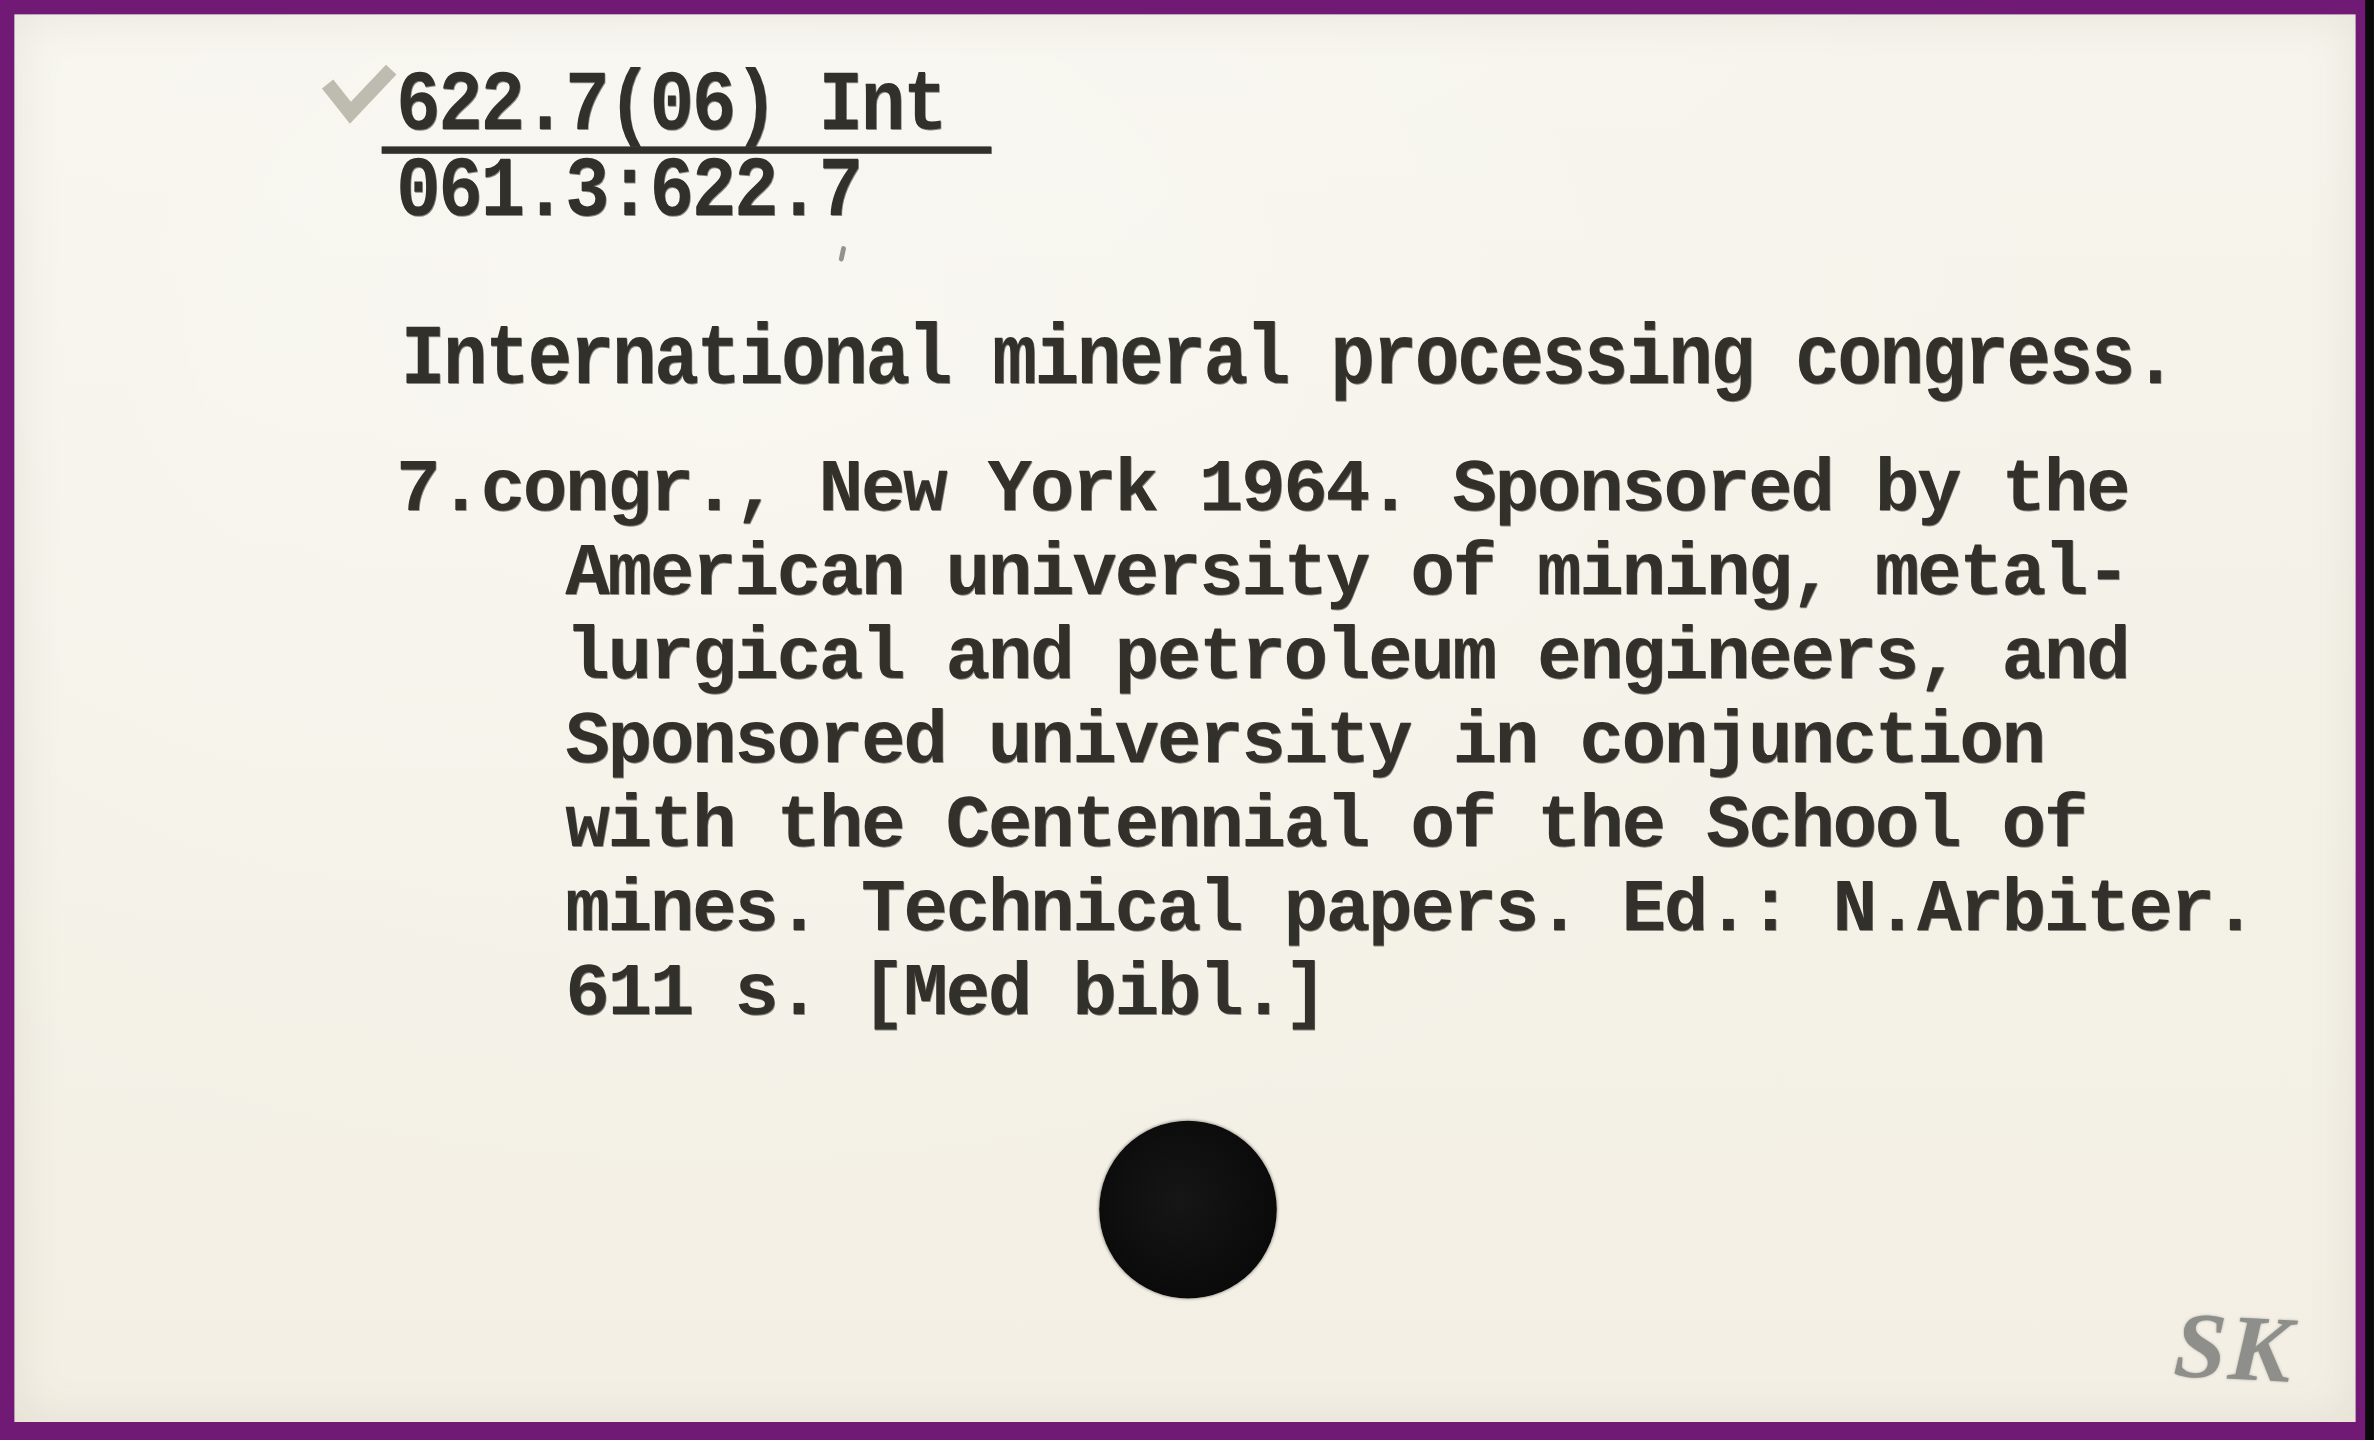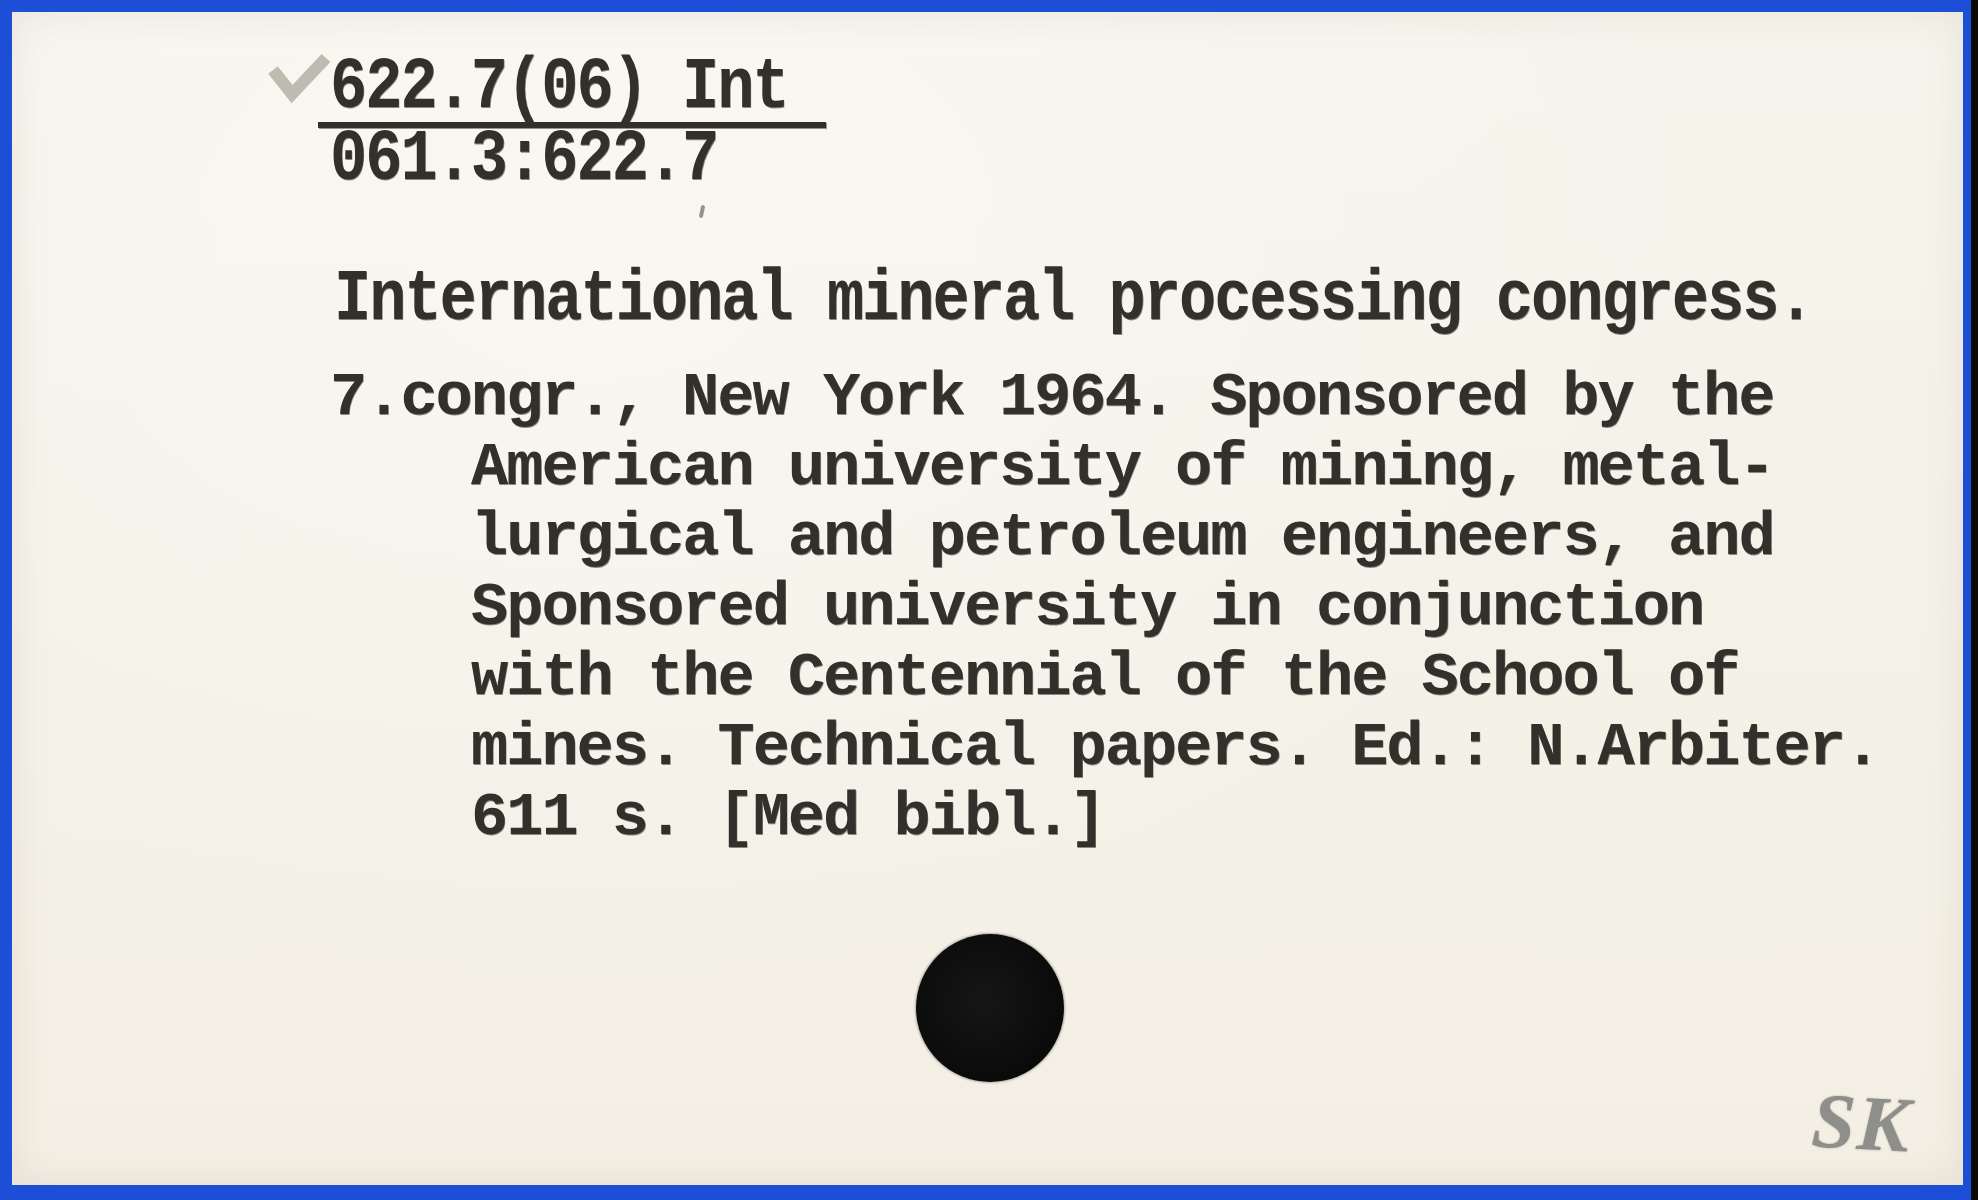"622.7(06) Int" .scan { background: #1d4ed8 -> #701a75 }
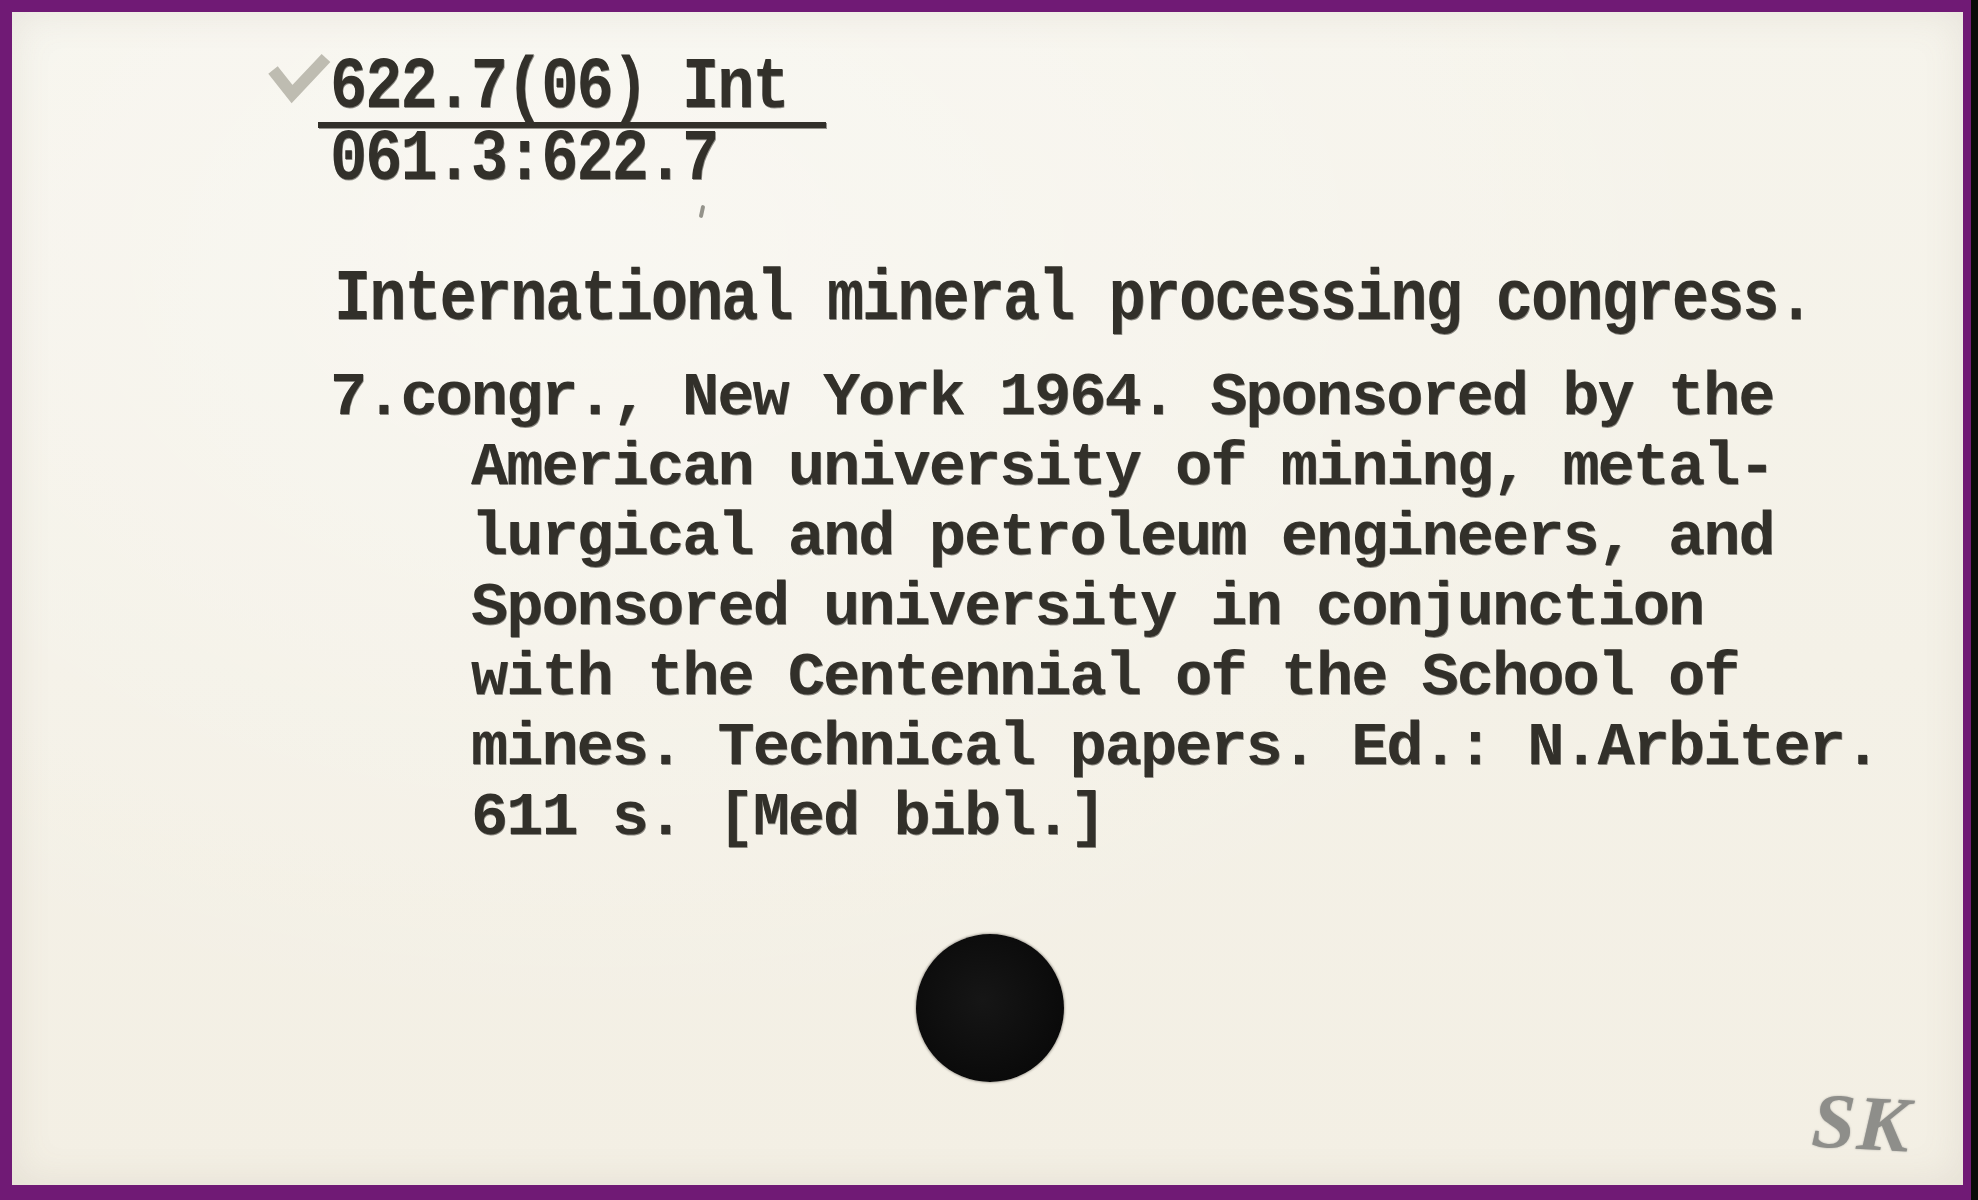"7.congr., New York 1964. Sponsored" .body-block .tline { top: 0 -> 11px }
